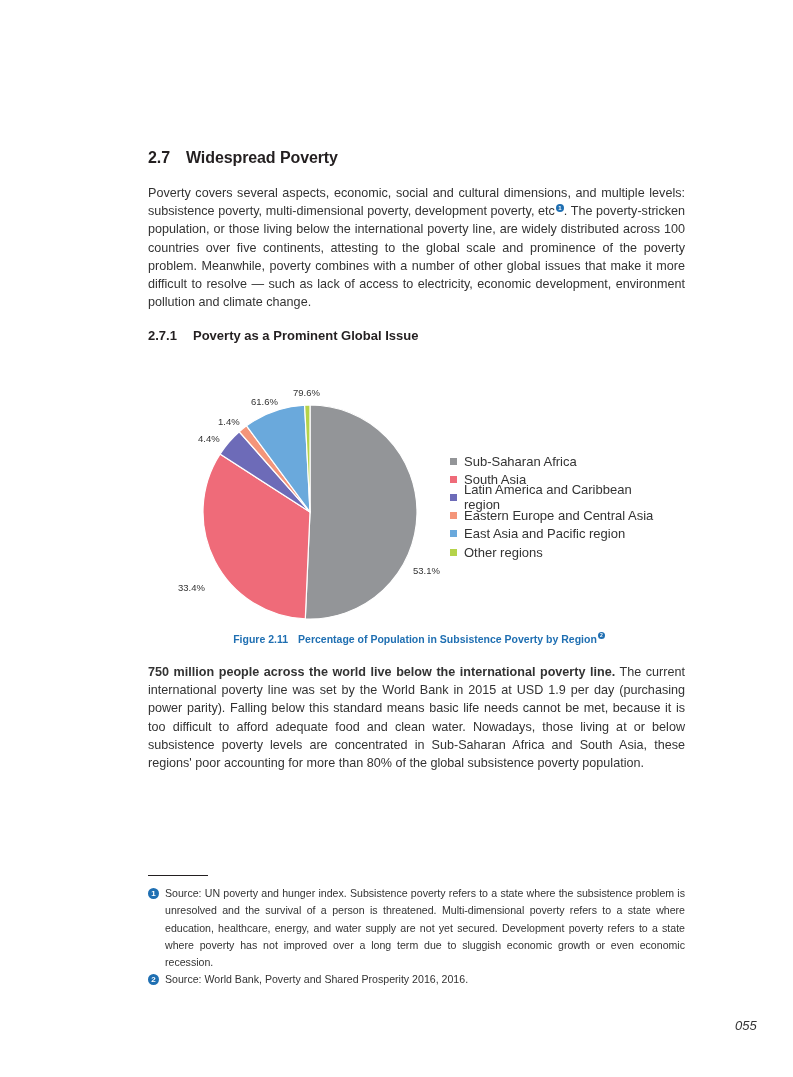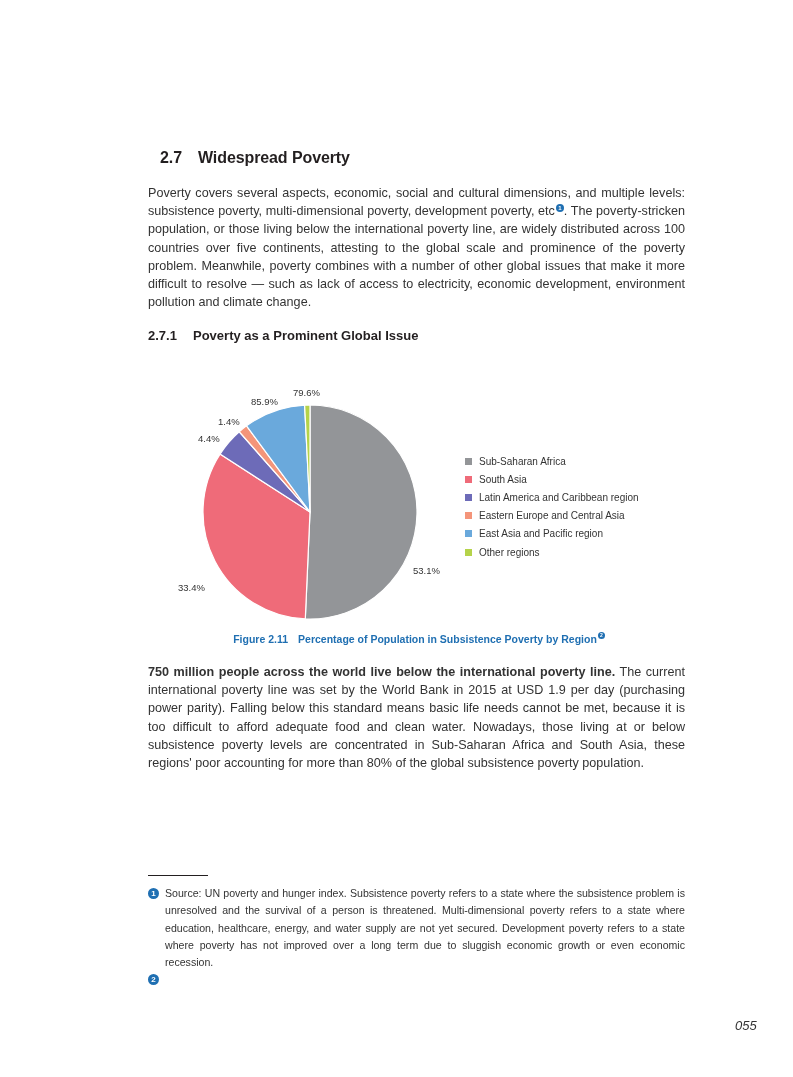"2.7" .h2 .num { margin-left: 12px -> none }
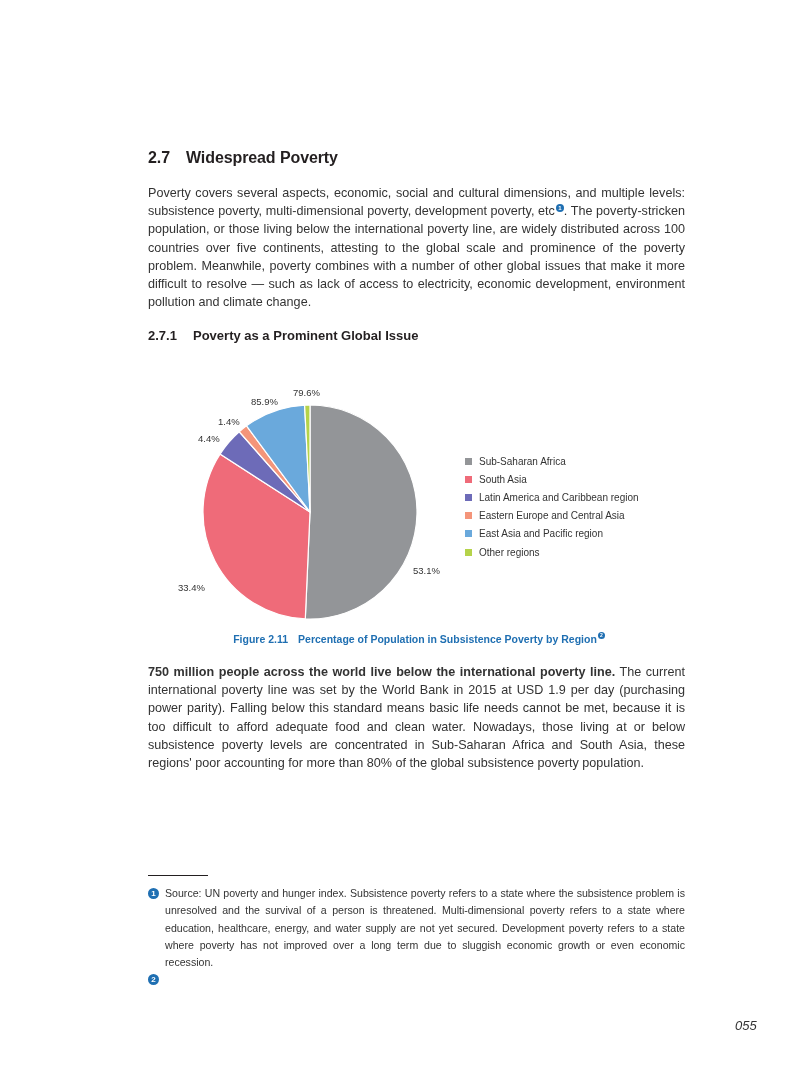"85.9%" div.pie-label { text: 85.9% -> 61.6% }
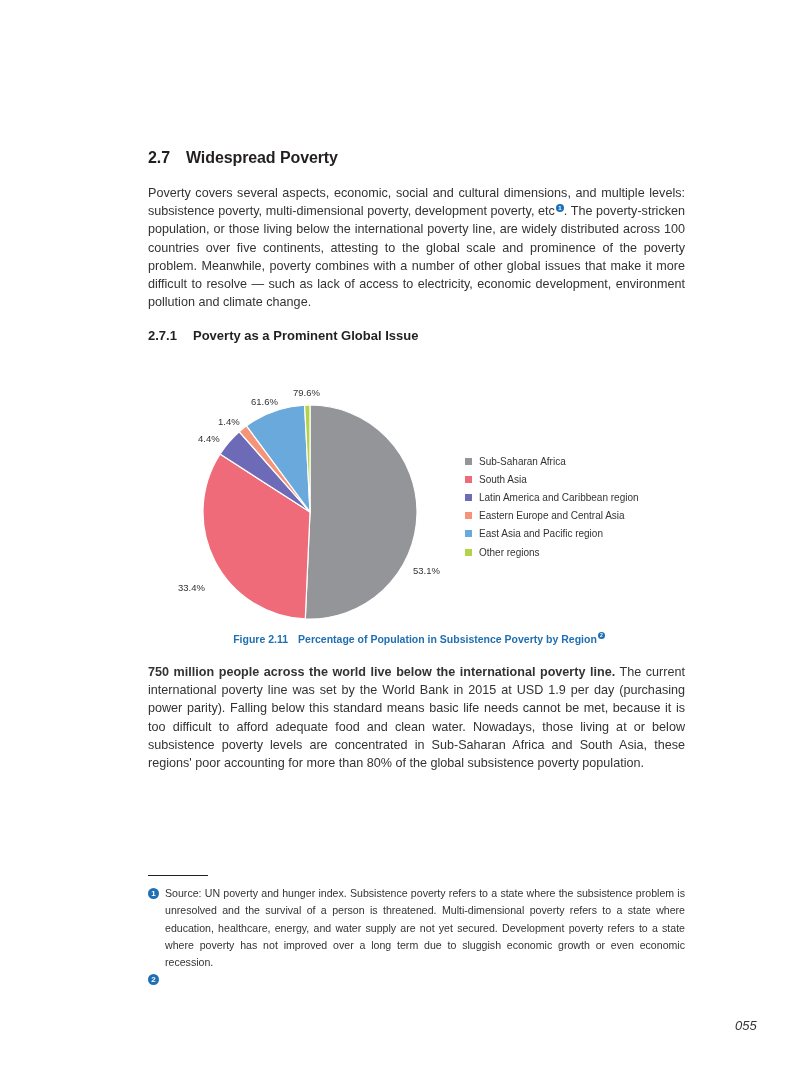"Sub-Saharan Africa" .legend { font-size: 10px -> 13px; left: 295px -> 280px }
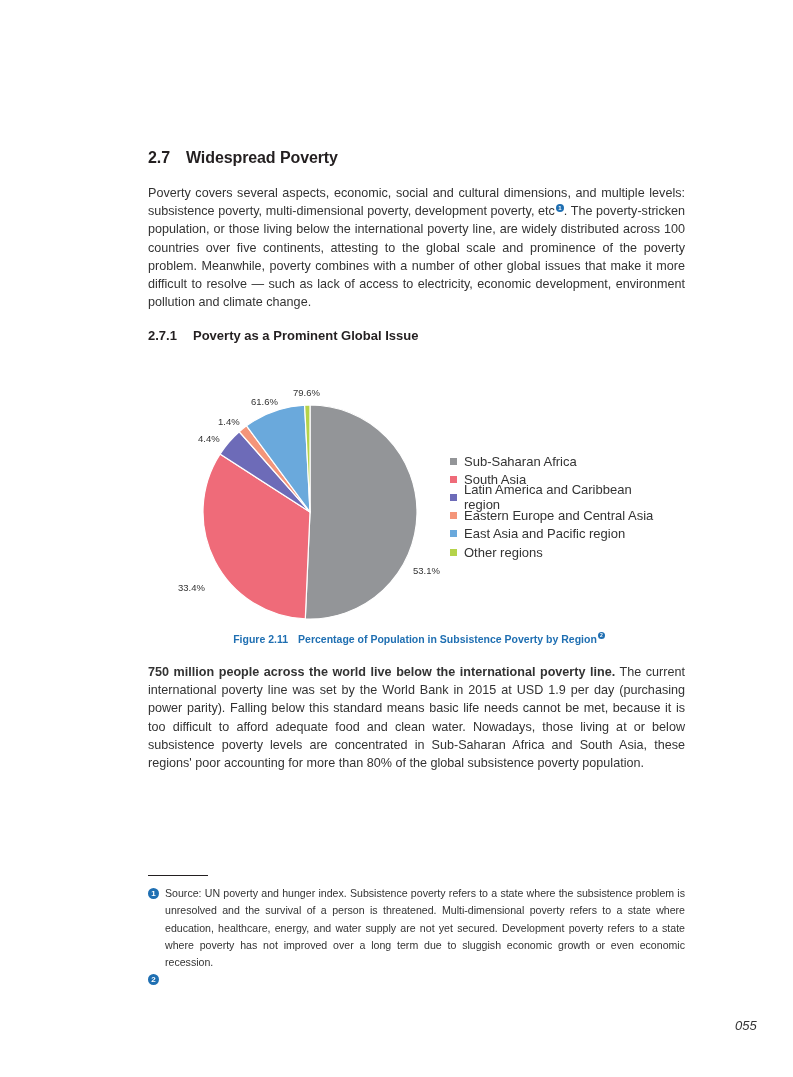"Source: World Bank, Poverty and" span { html: none -> <span>Source: World Bank, Poverty and Shared Prosperity 2016, 2016.</span> }
